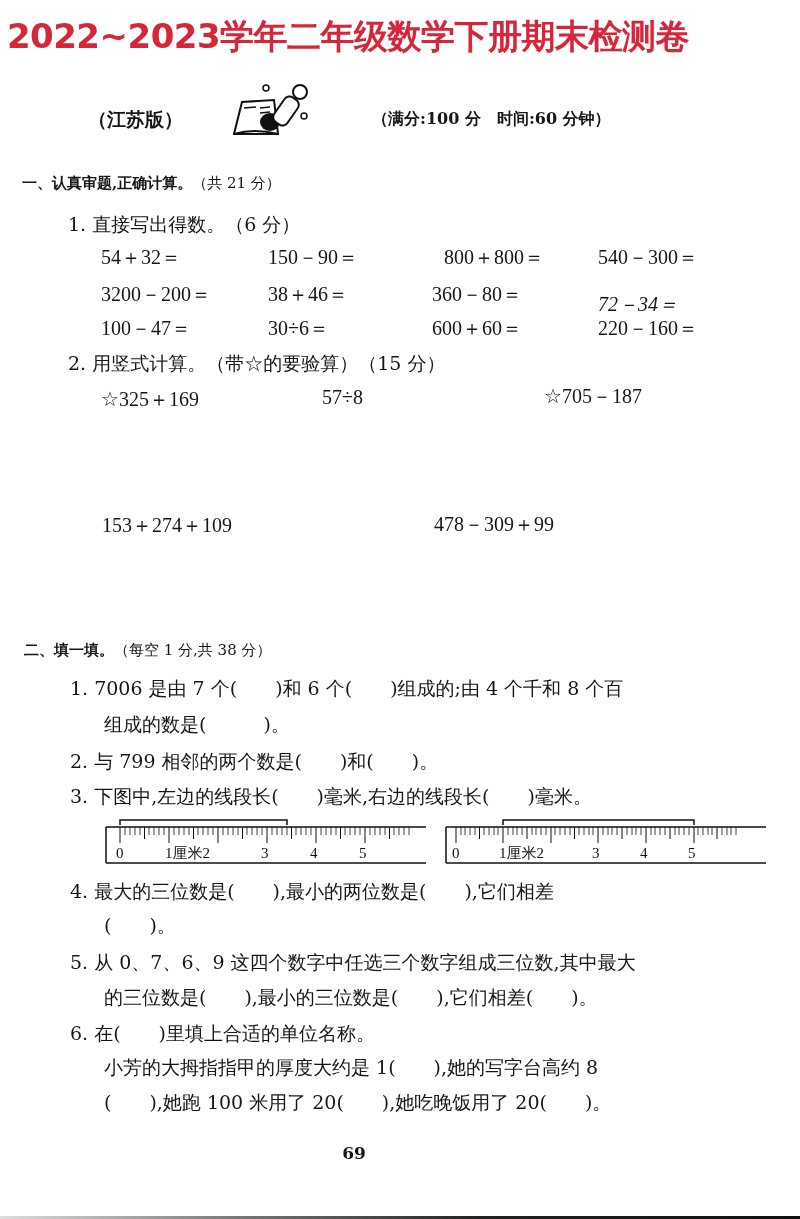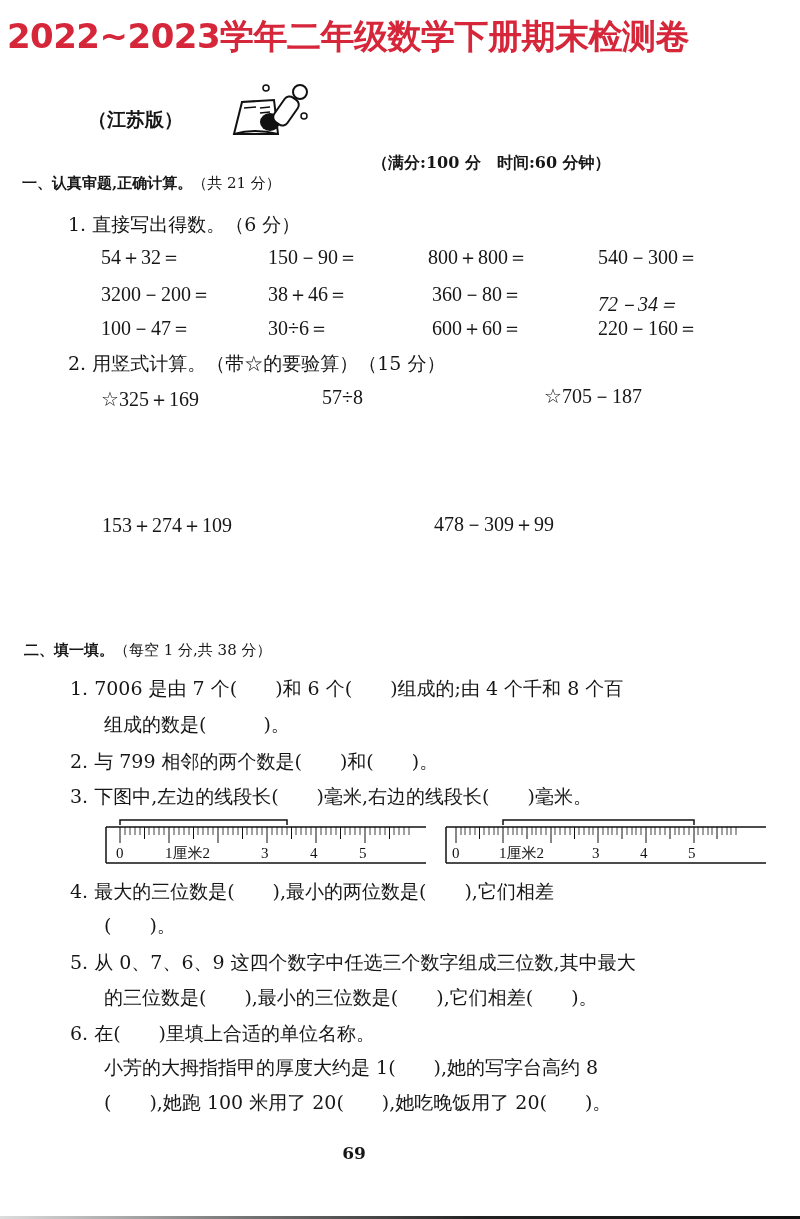"（满分:100 分 时间:60 分钟）" .meta { margin-top: 44px -> none }
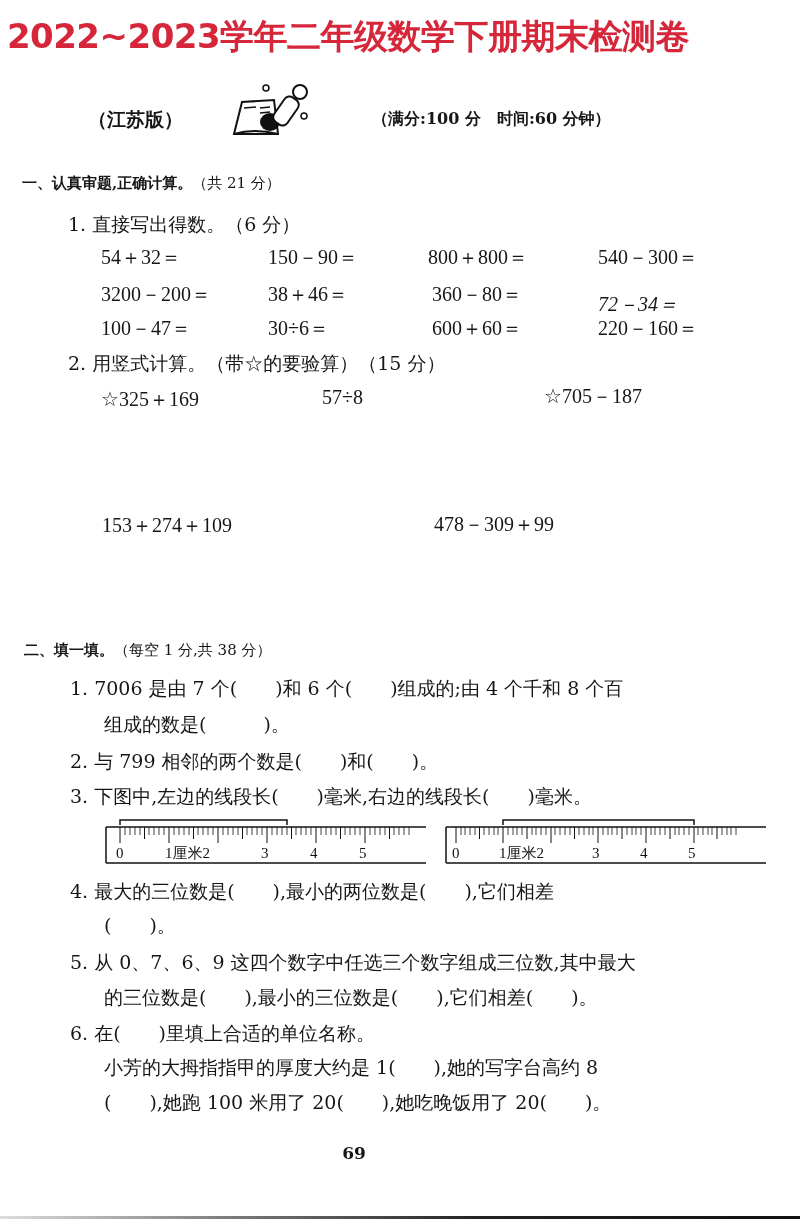"800＋800＝" div.abs { left: 428px -> 444px }
